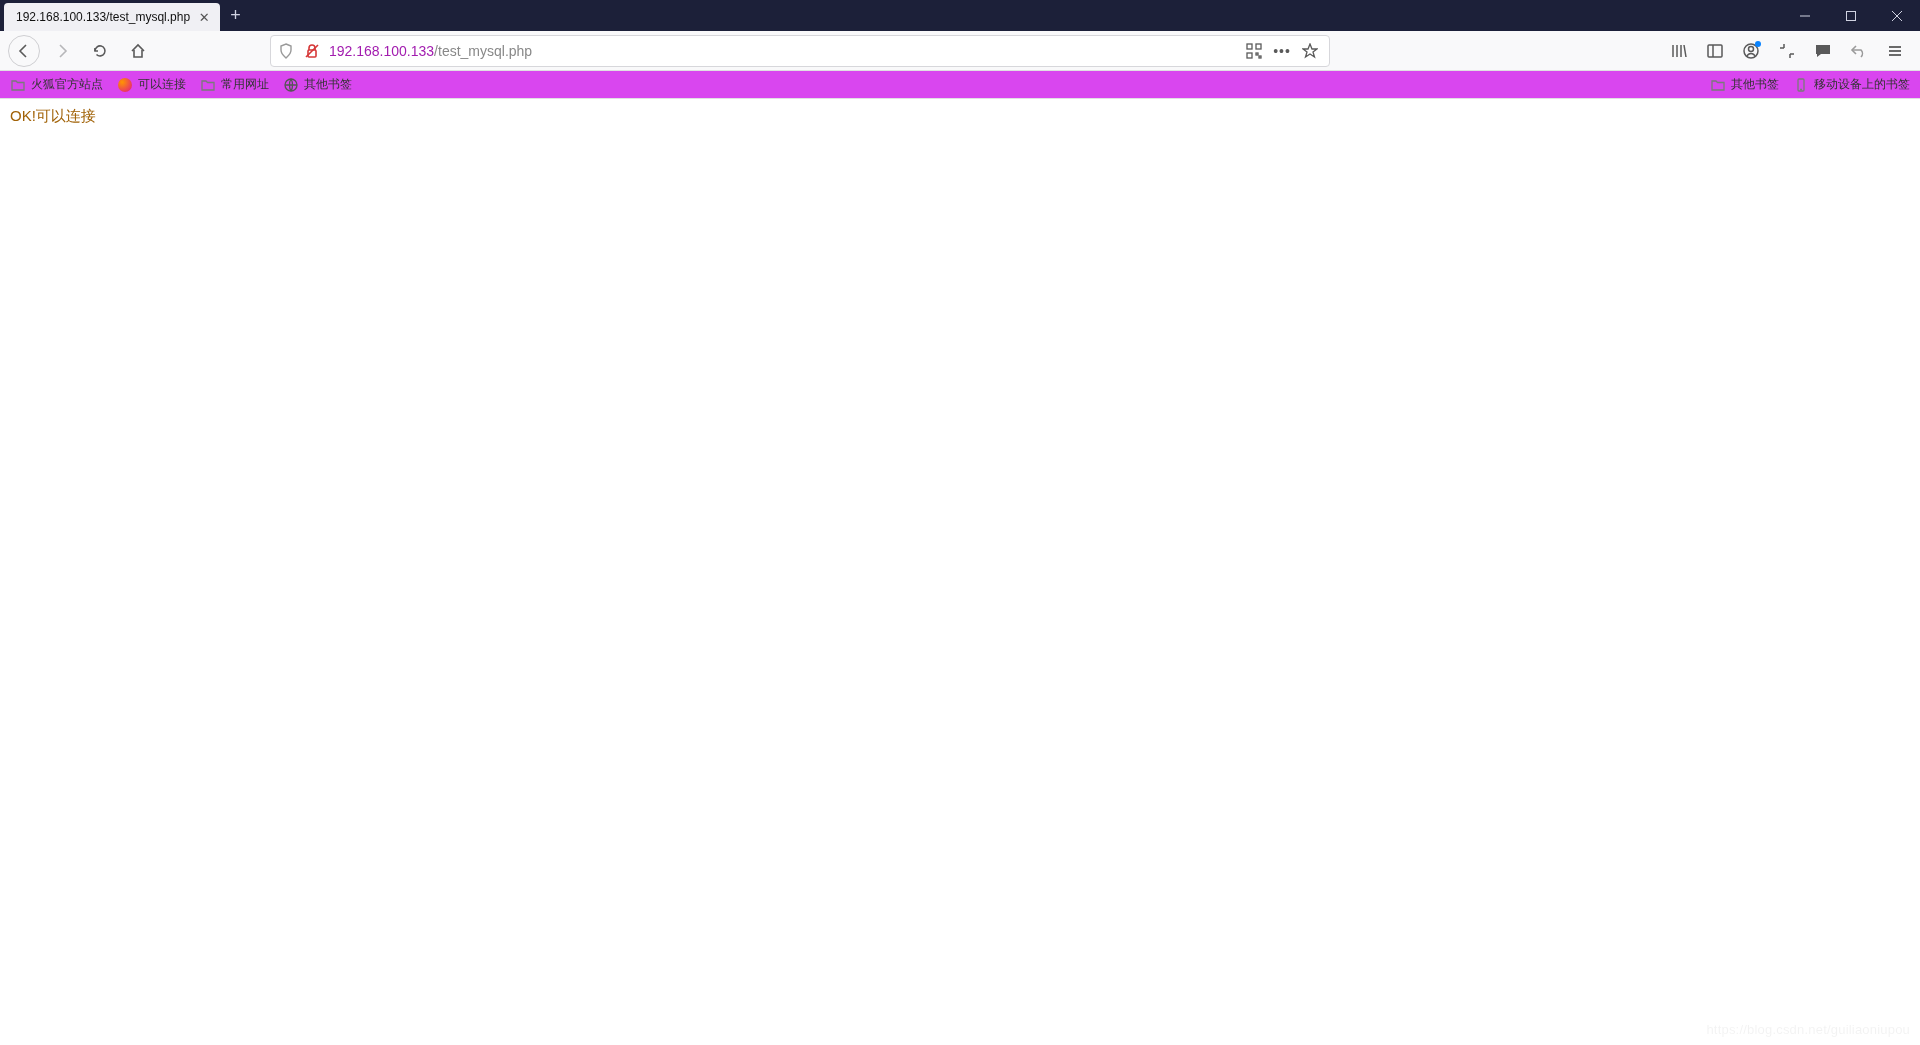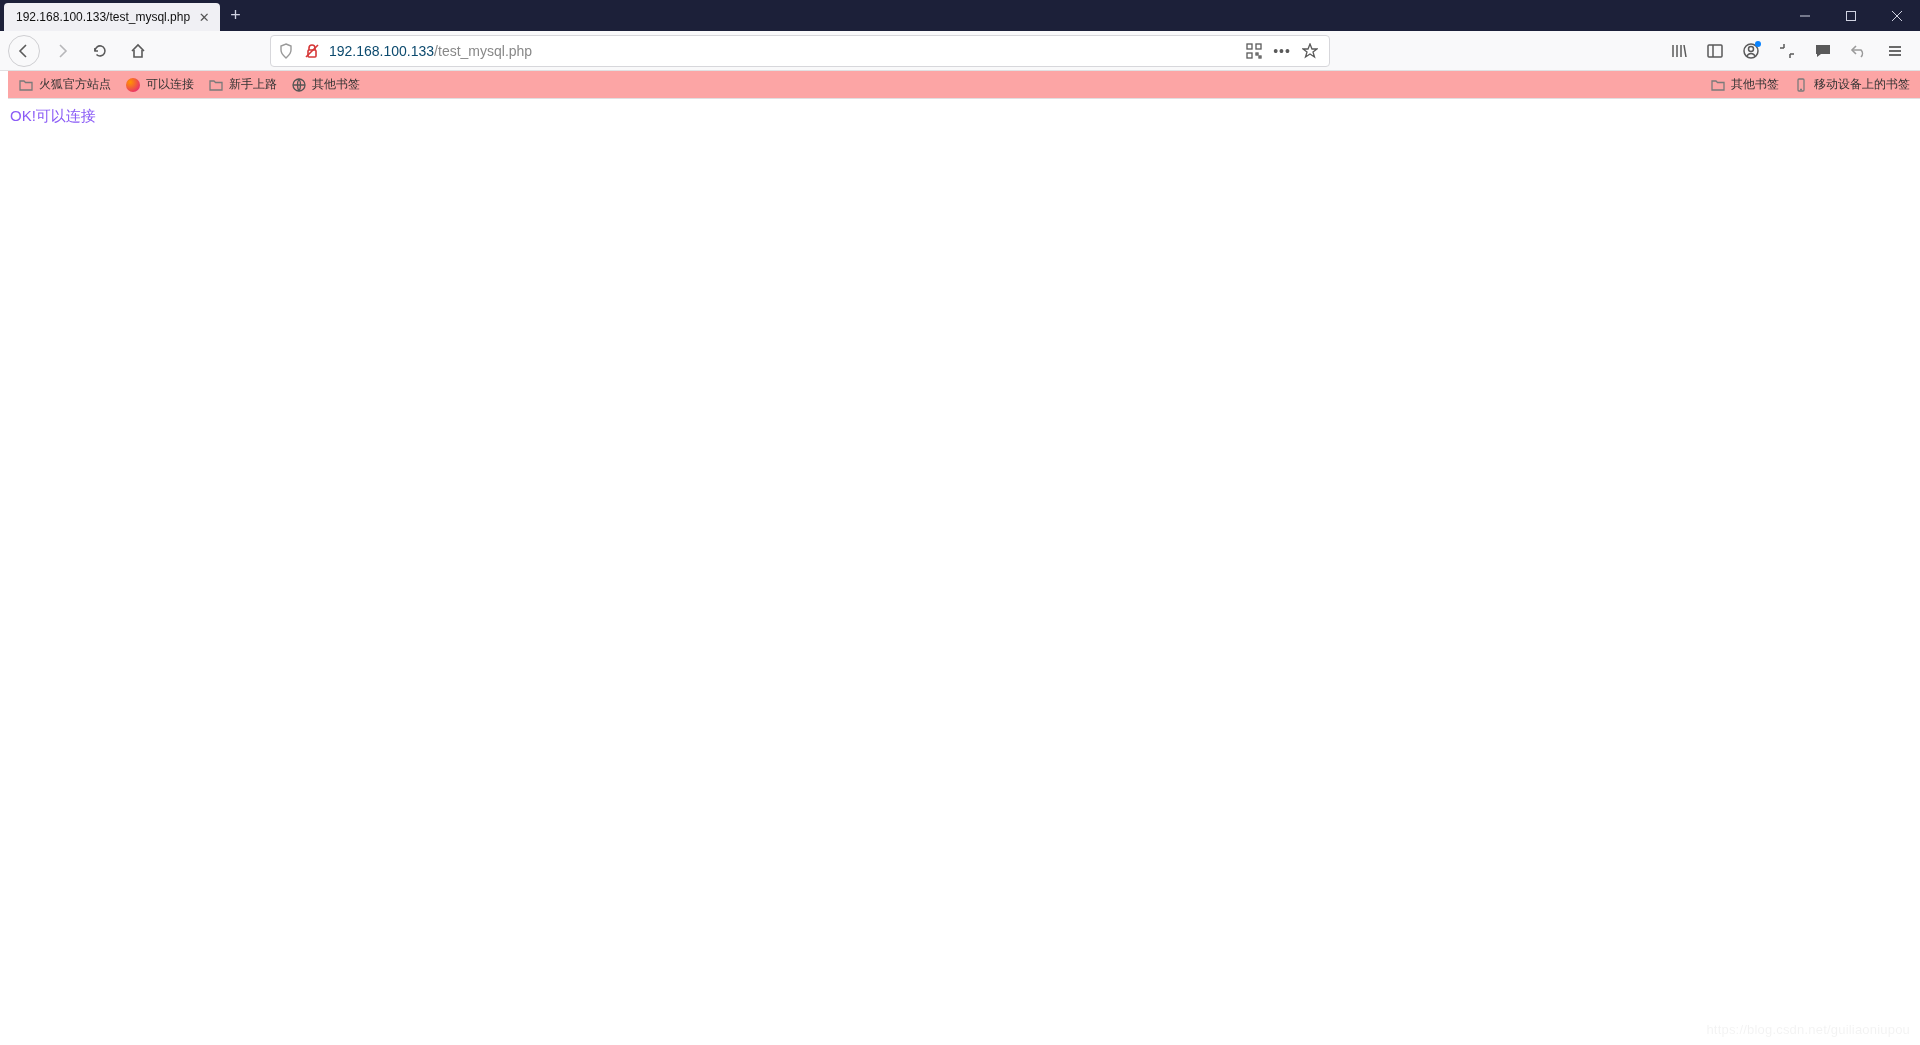"192.168.100.133" .url-host { color: #0c4a6e -> #a21caf }
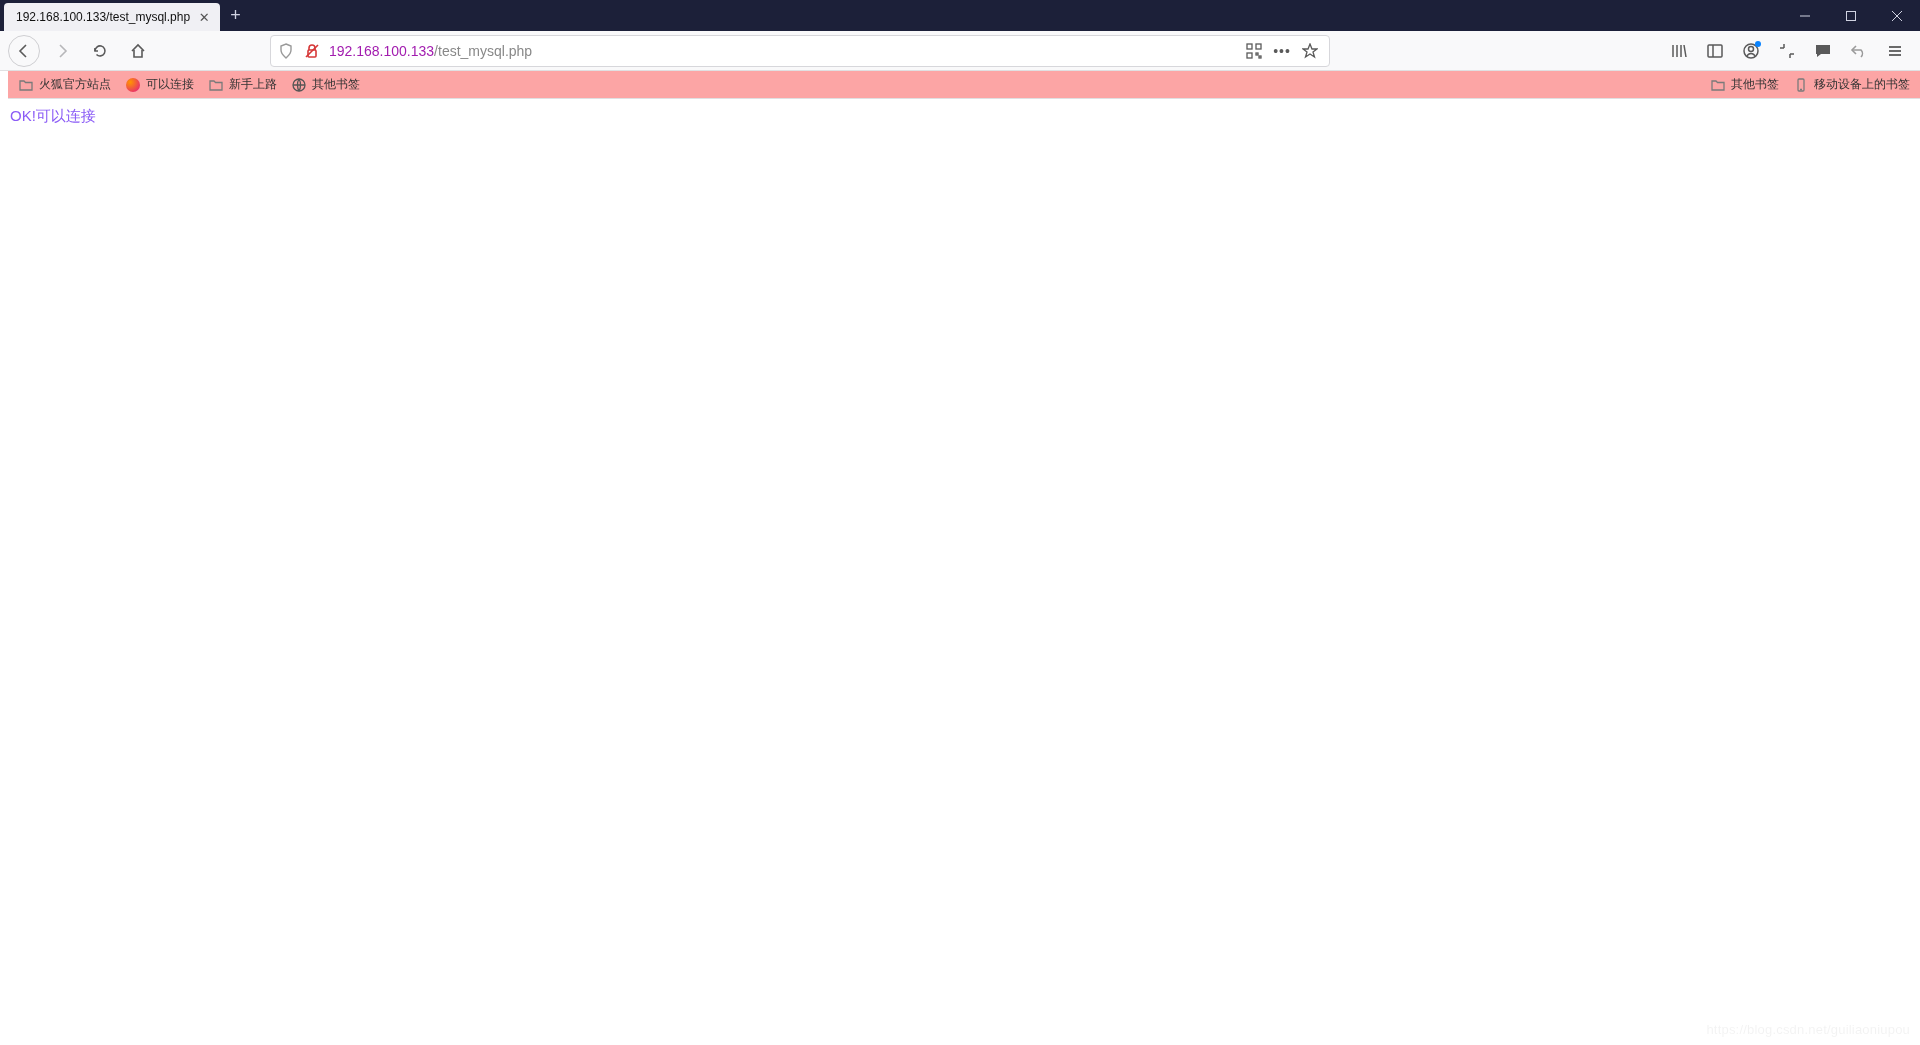"火狐官方站点" .bookmarks-bar { background: #fca5a5 -> #d946ef; margin-left: 8px -> none }
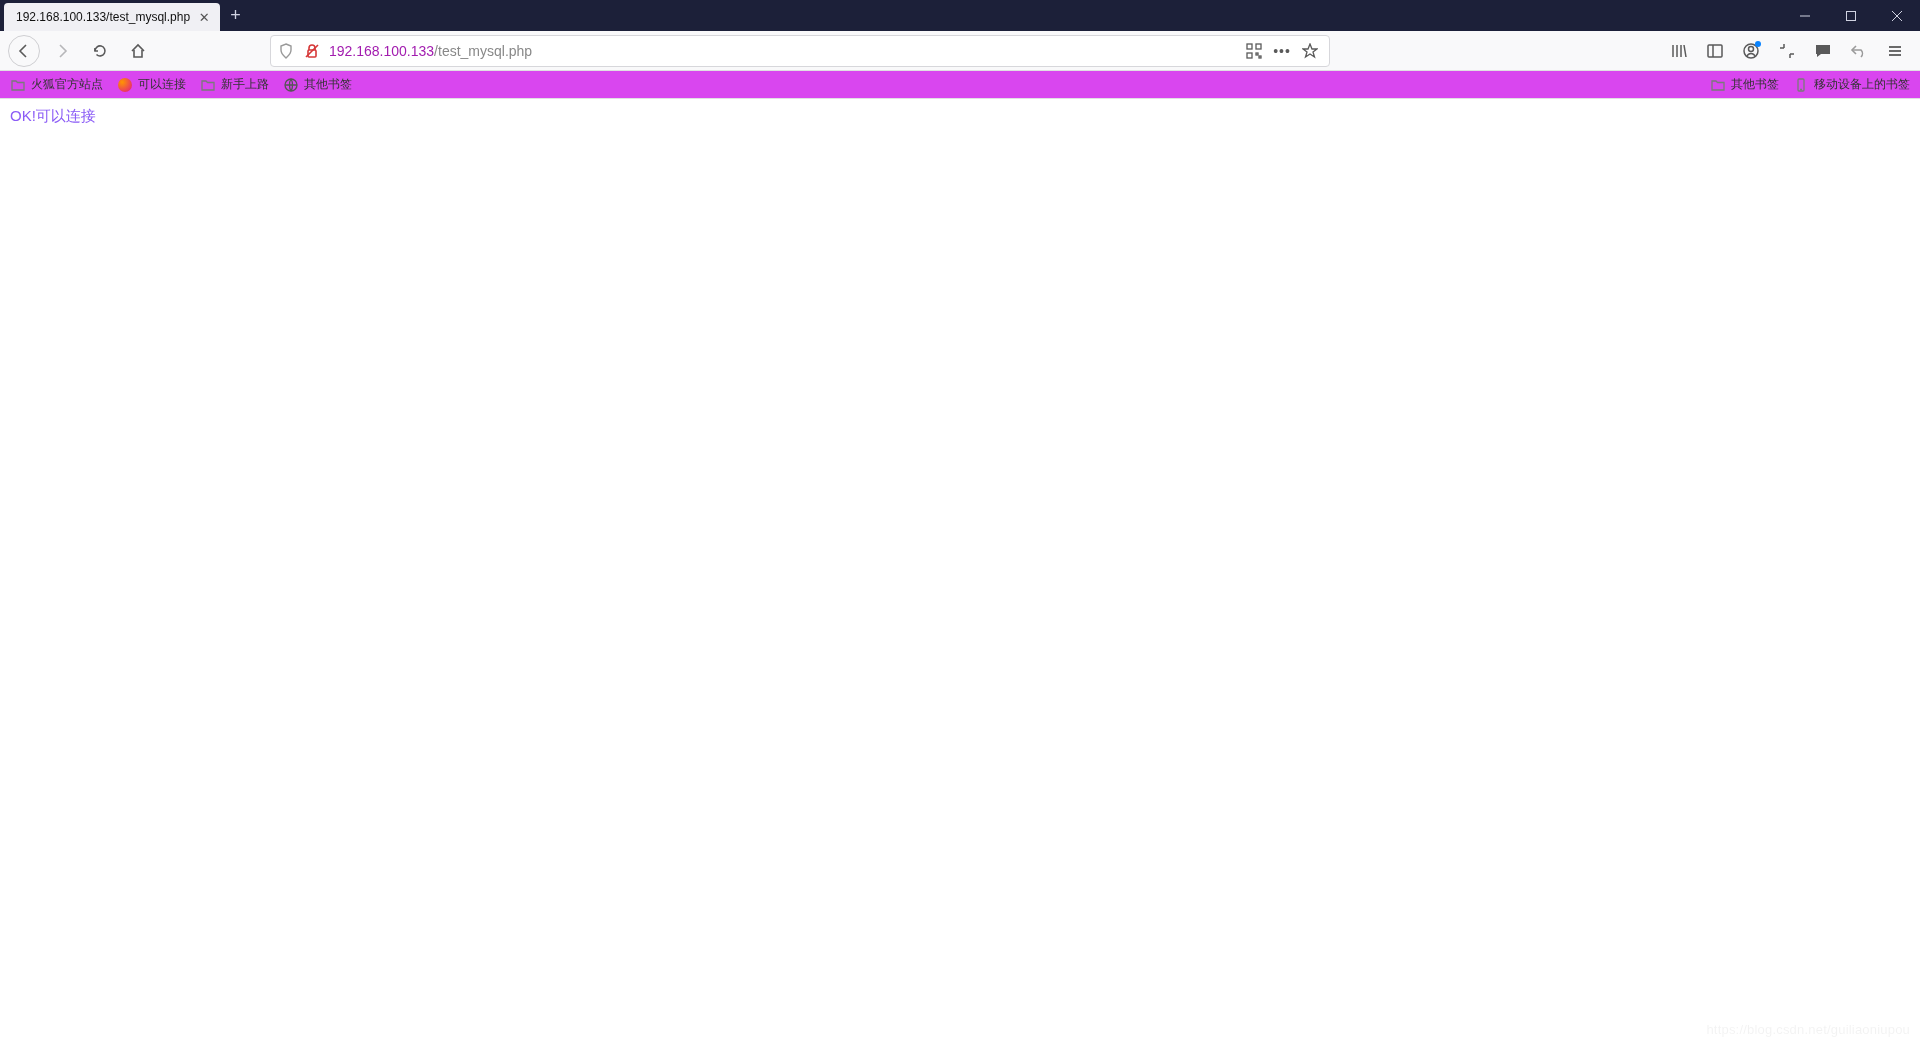"新手上路" span { text: 新手上路 -> 常用网址 }
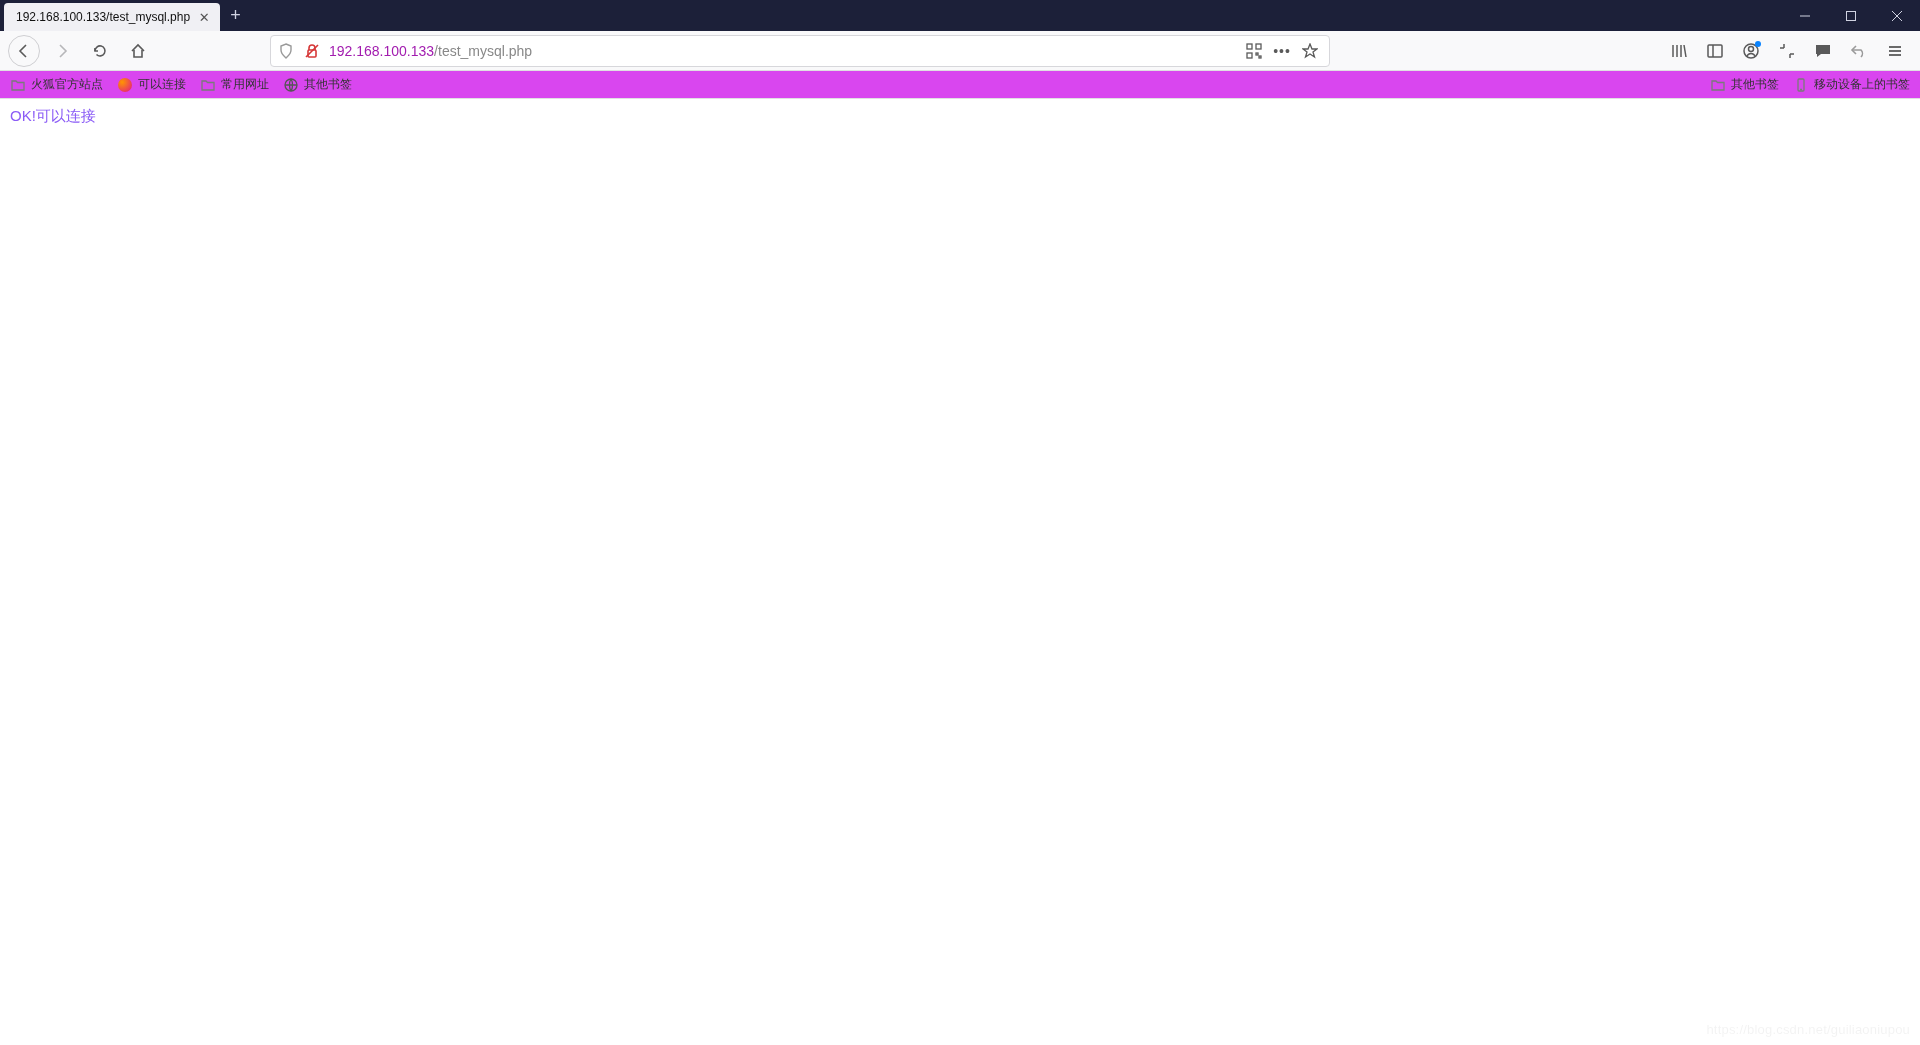"OK!可以连接" .page-content { color: #8b5cf6 -> #a16207 }
